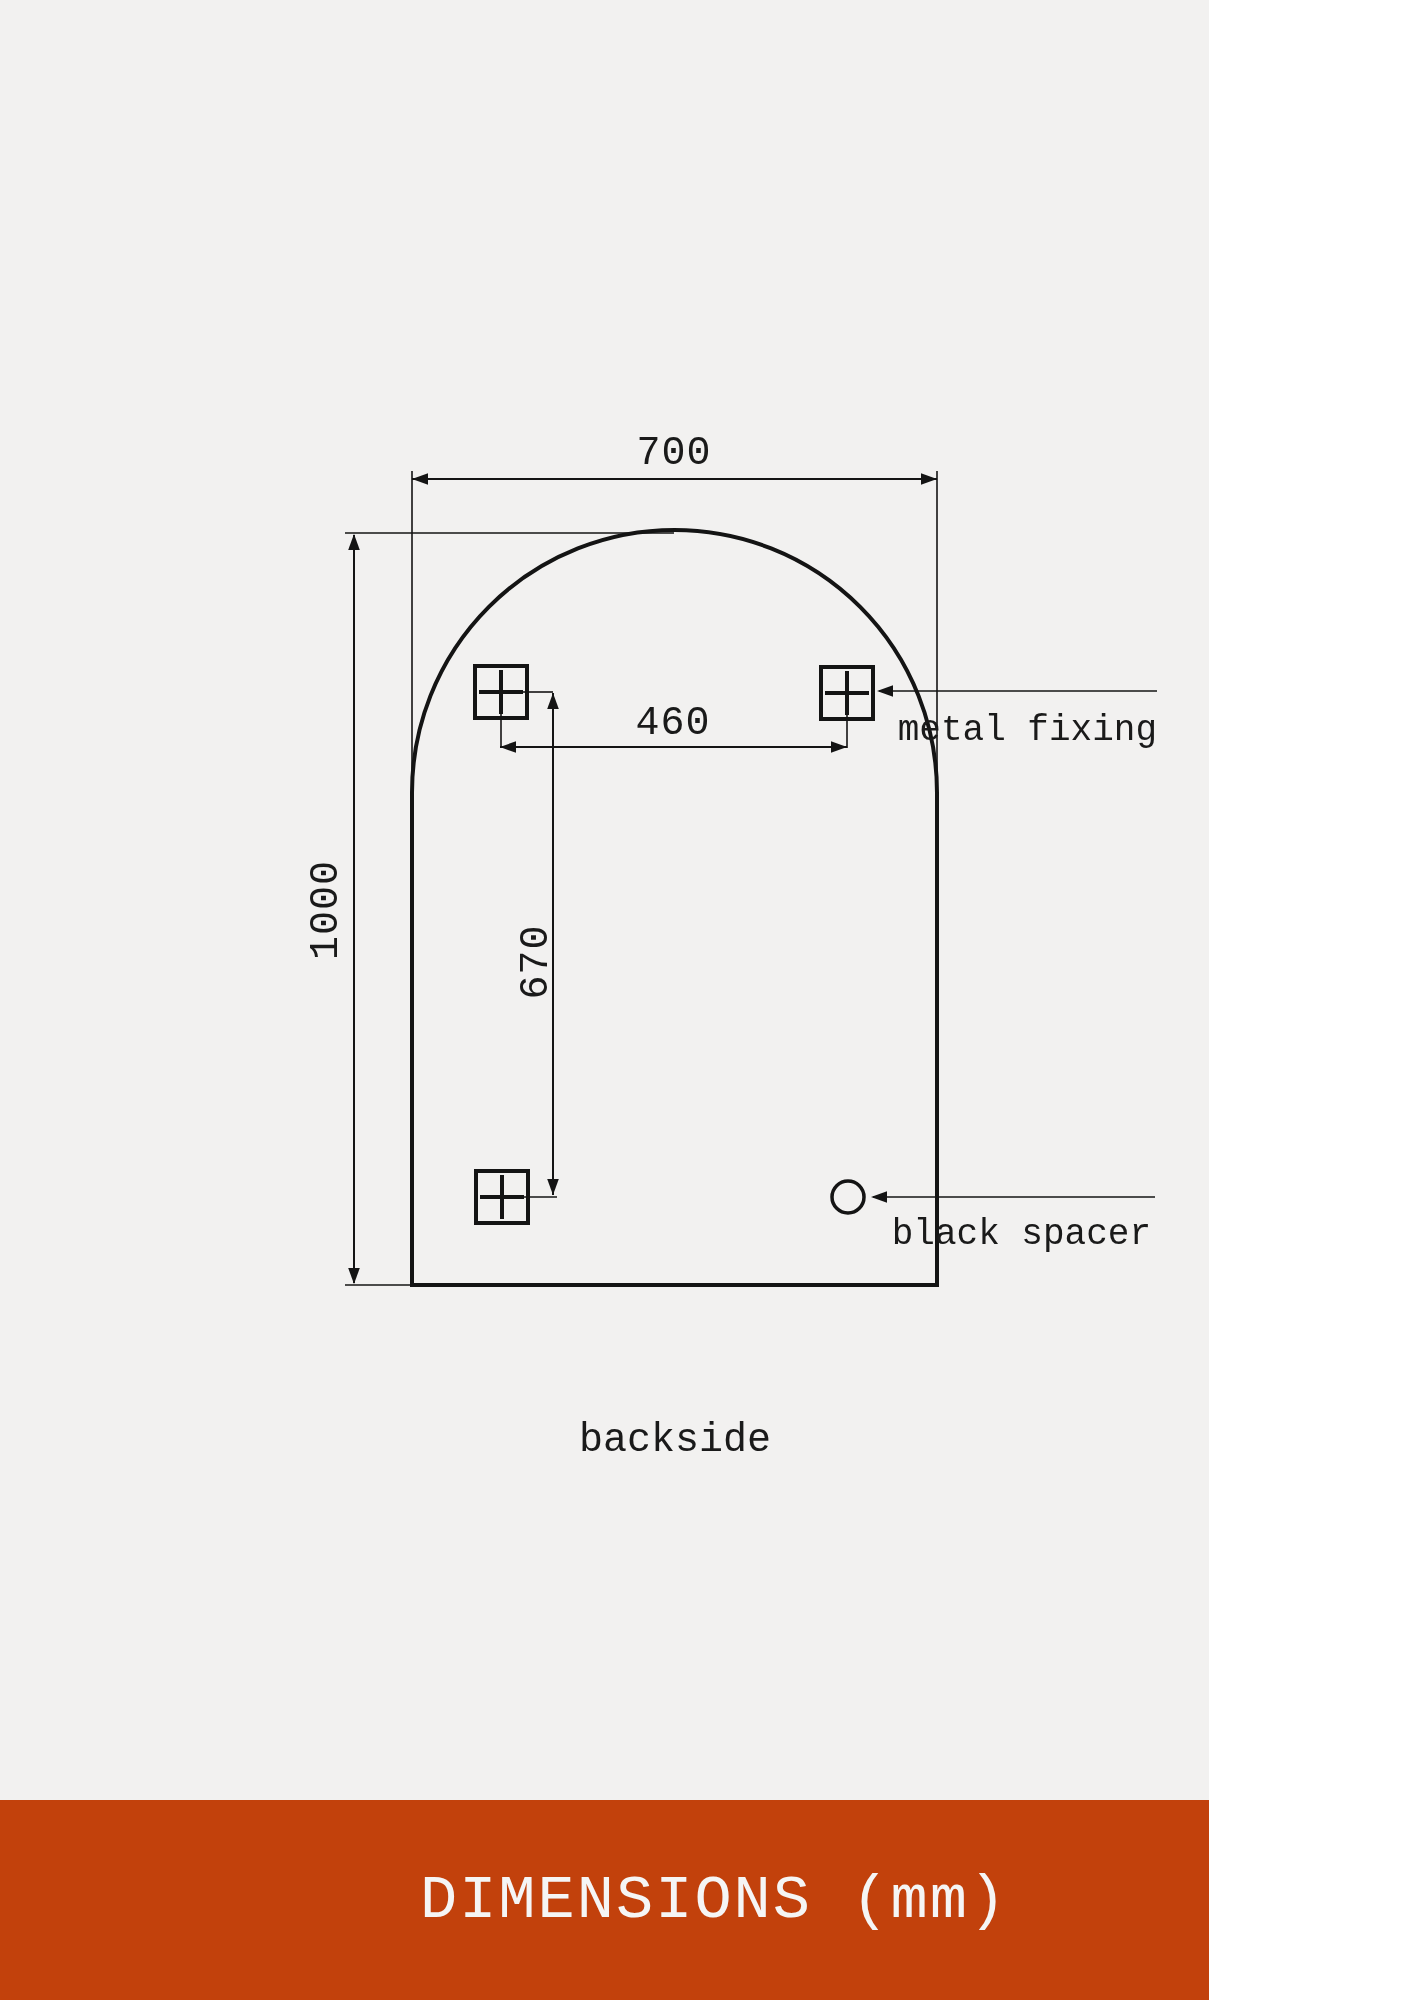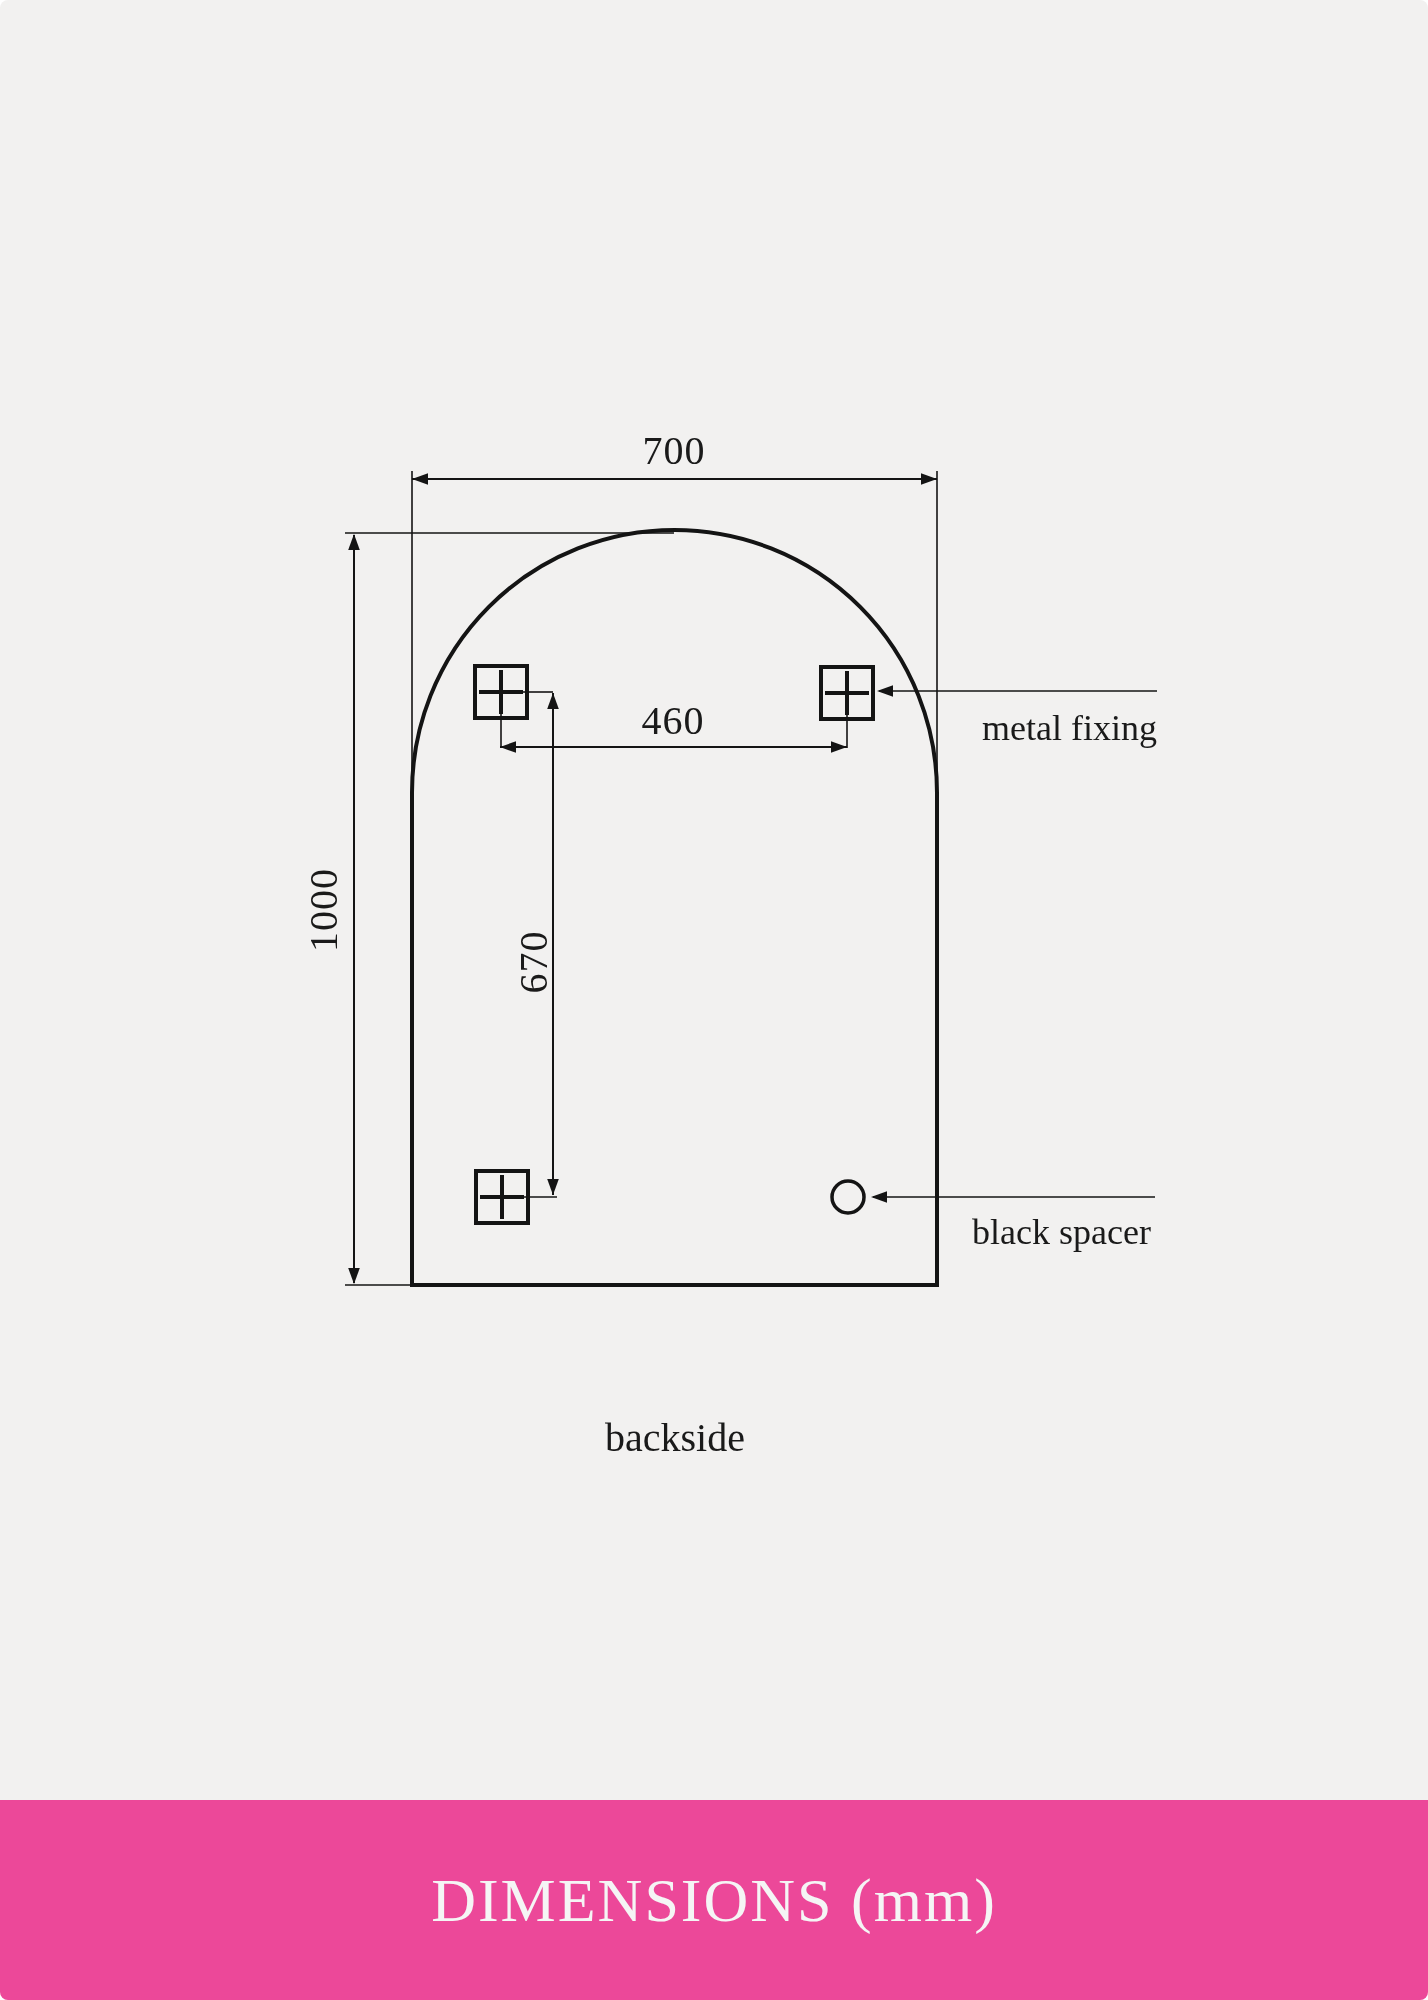"700" .page { border-radius: 8px -> none; font-family: Liberation Serif, serif -> Liberation Mono, monospace; width: 1428px -> 1209px }
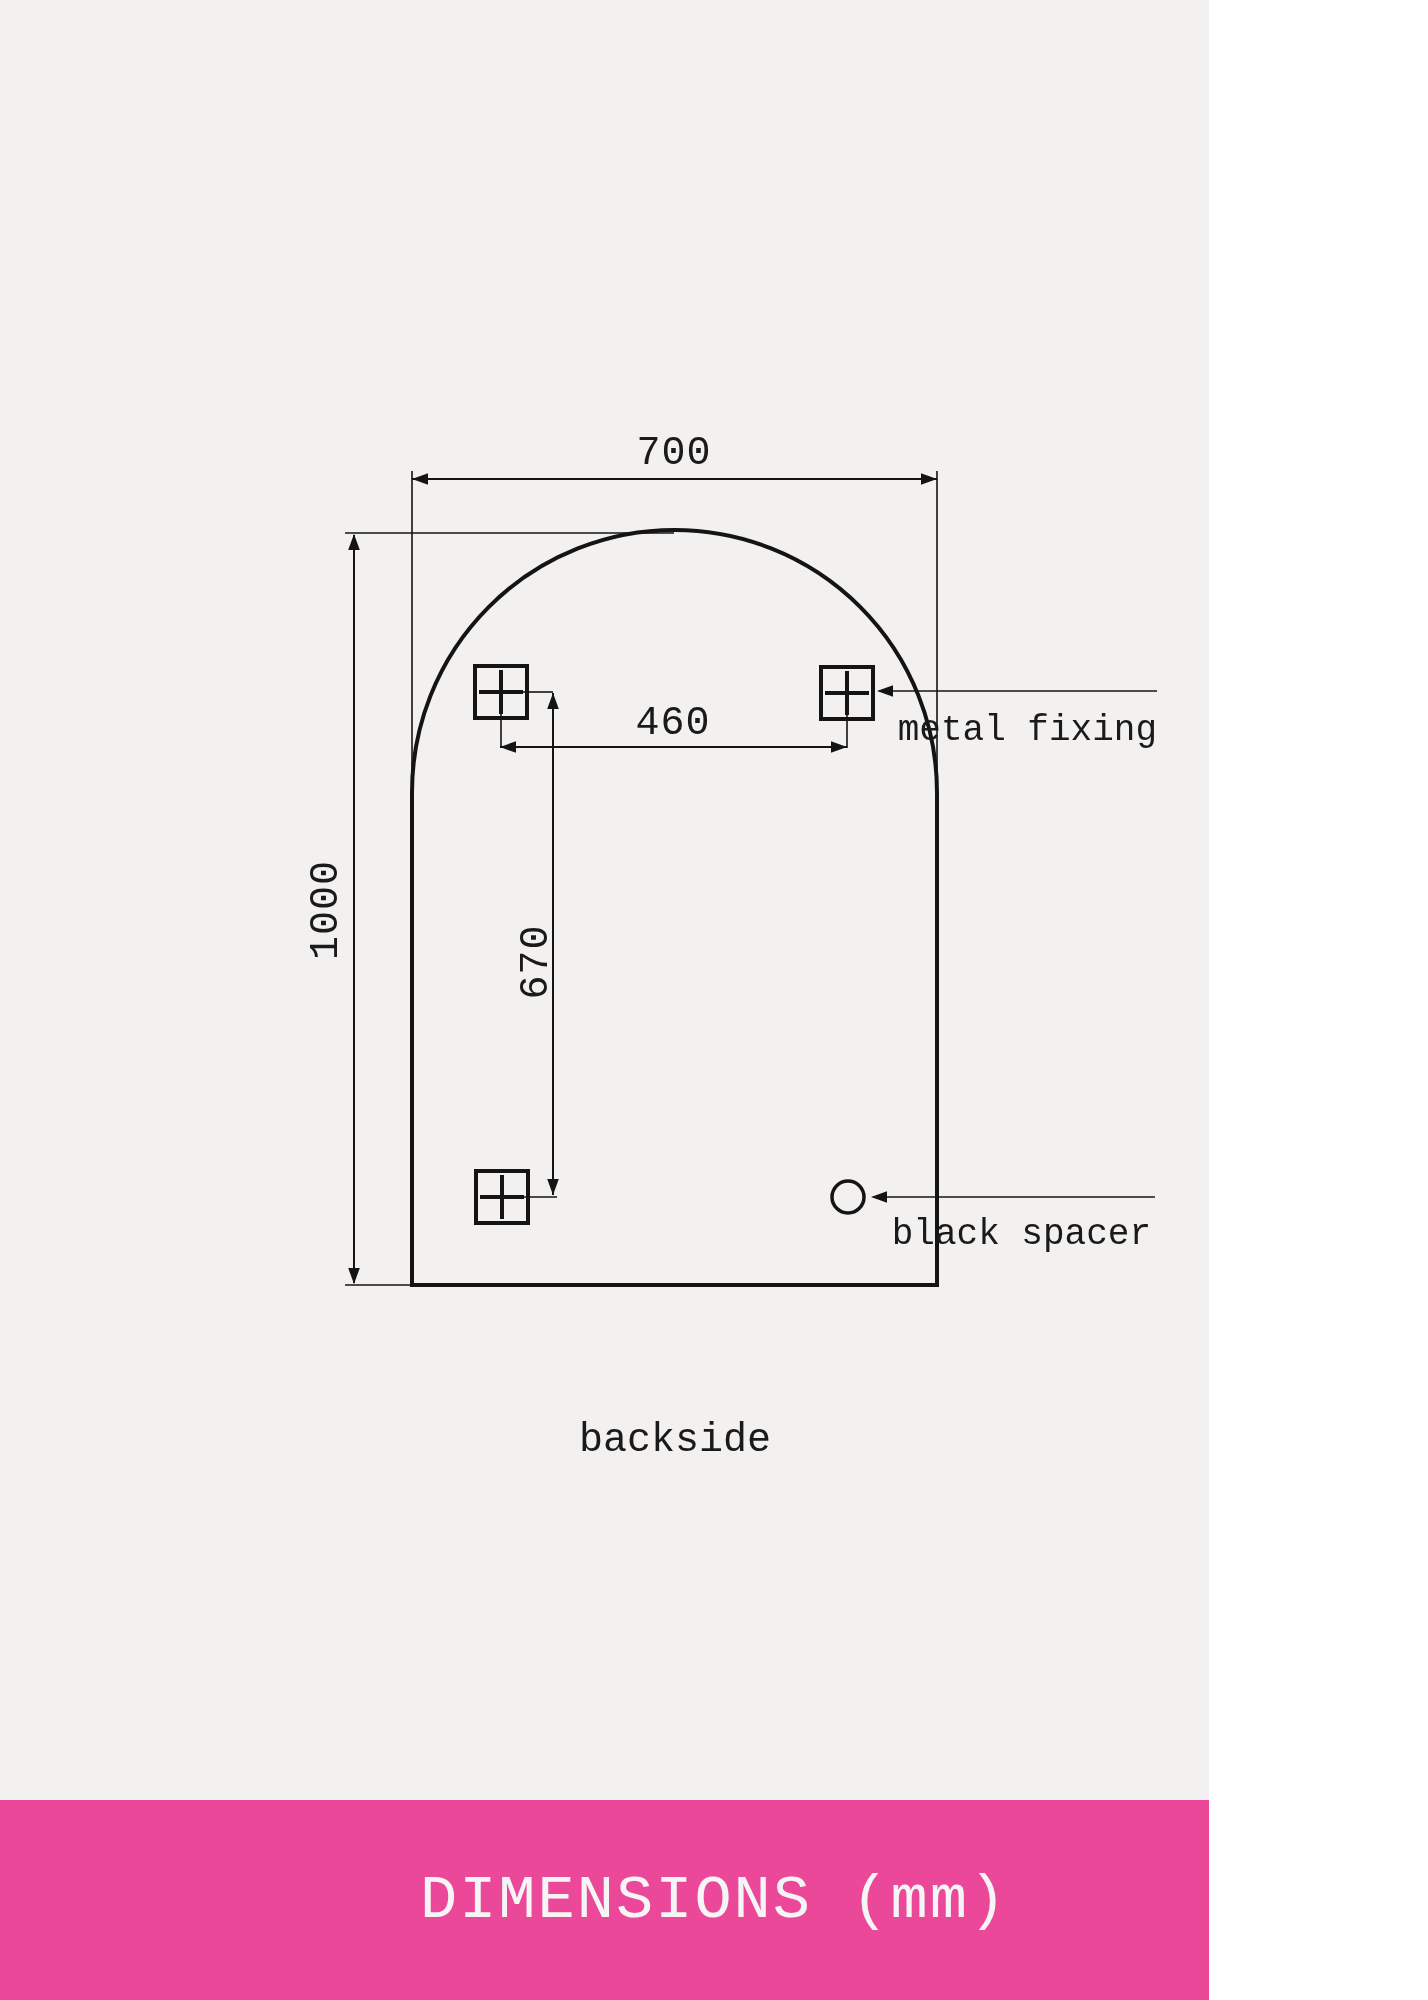"DIMENSIONS (mm)" .footer-bar { background: #ec4899 -> #c2410c }
